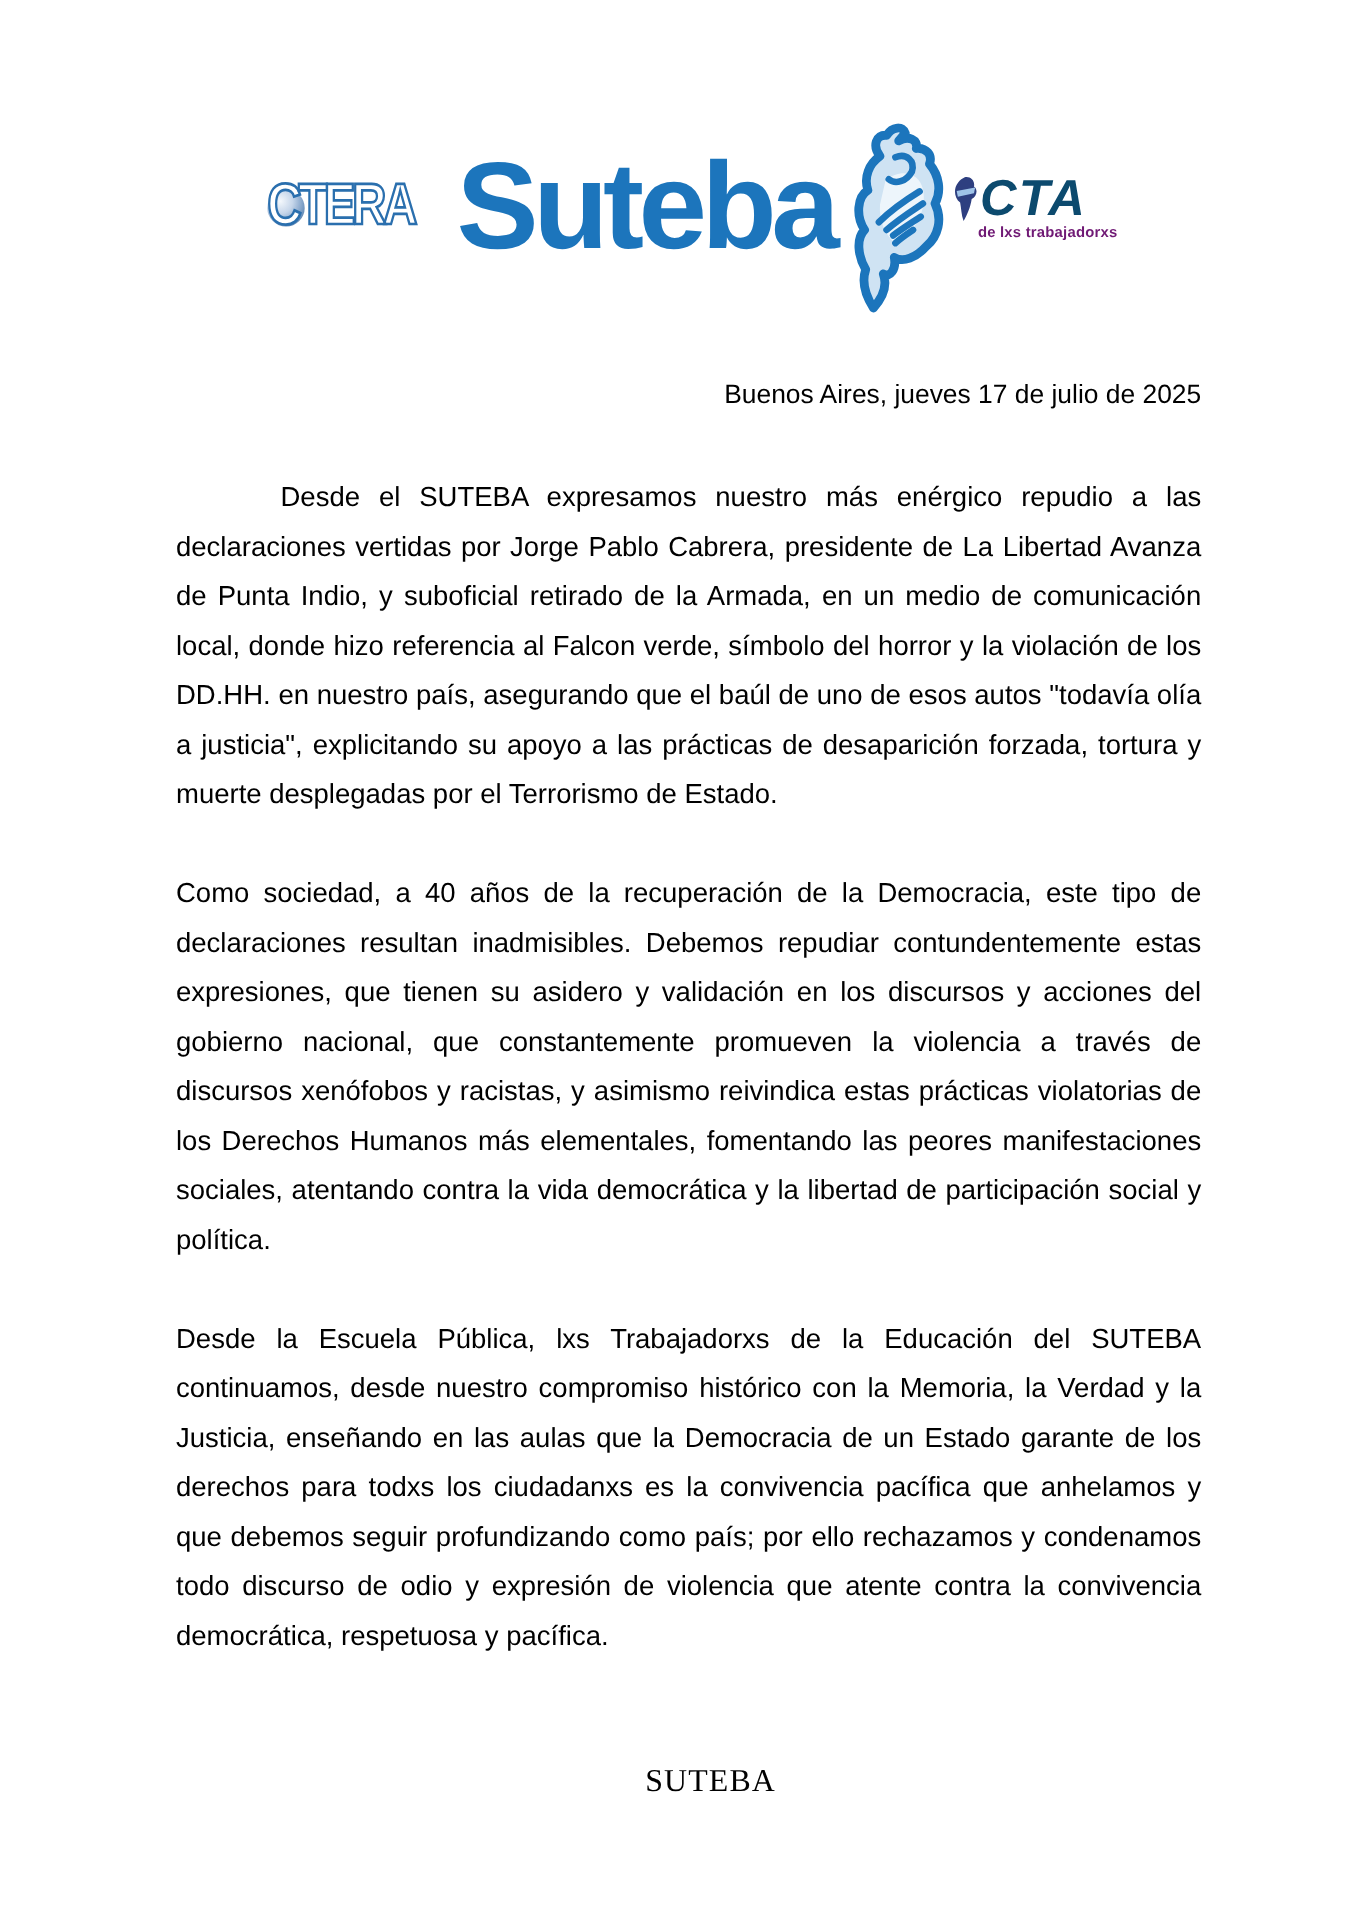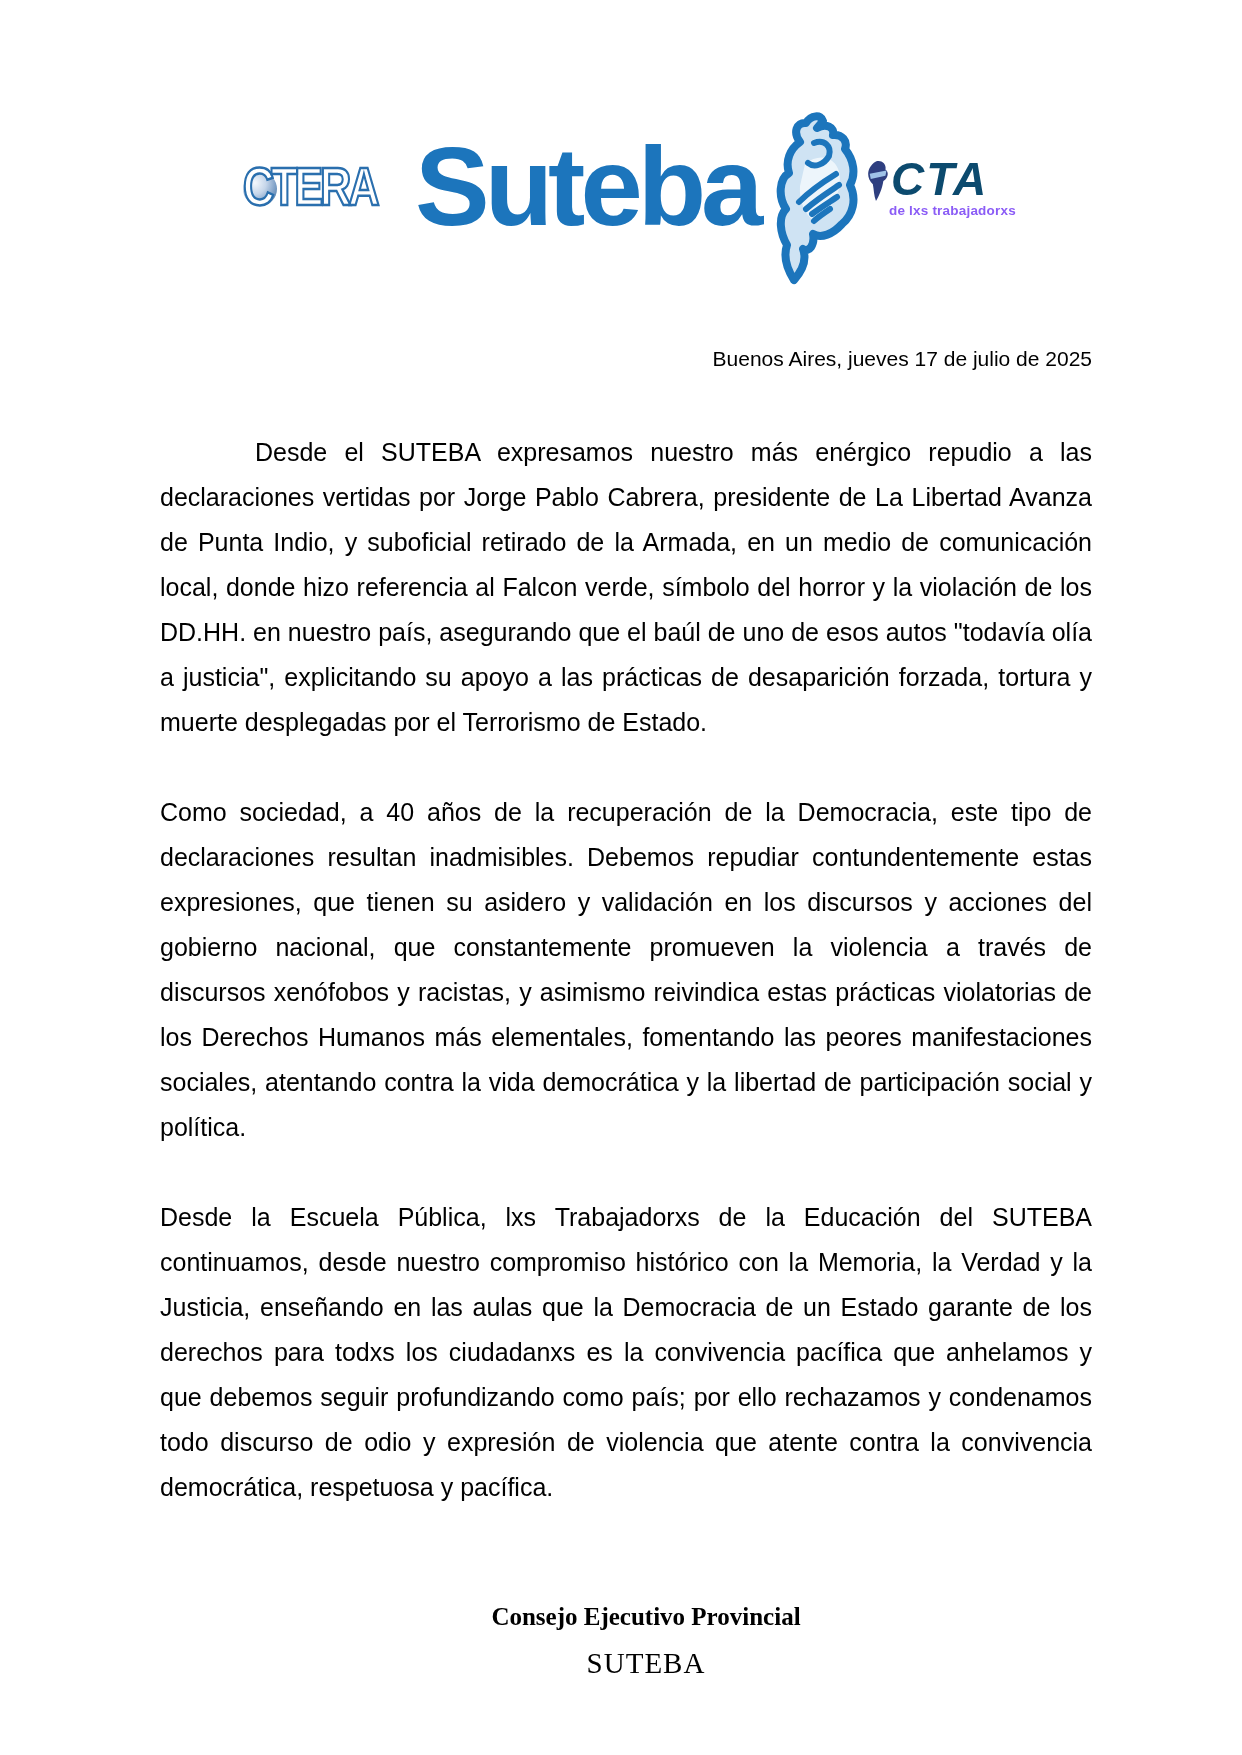"de lxs trabajadorxs" .cta-sub { color: #8b5cf6 -> #701a75 }
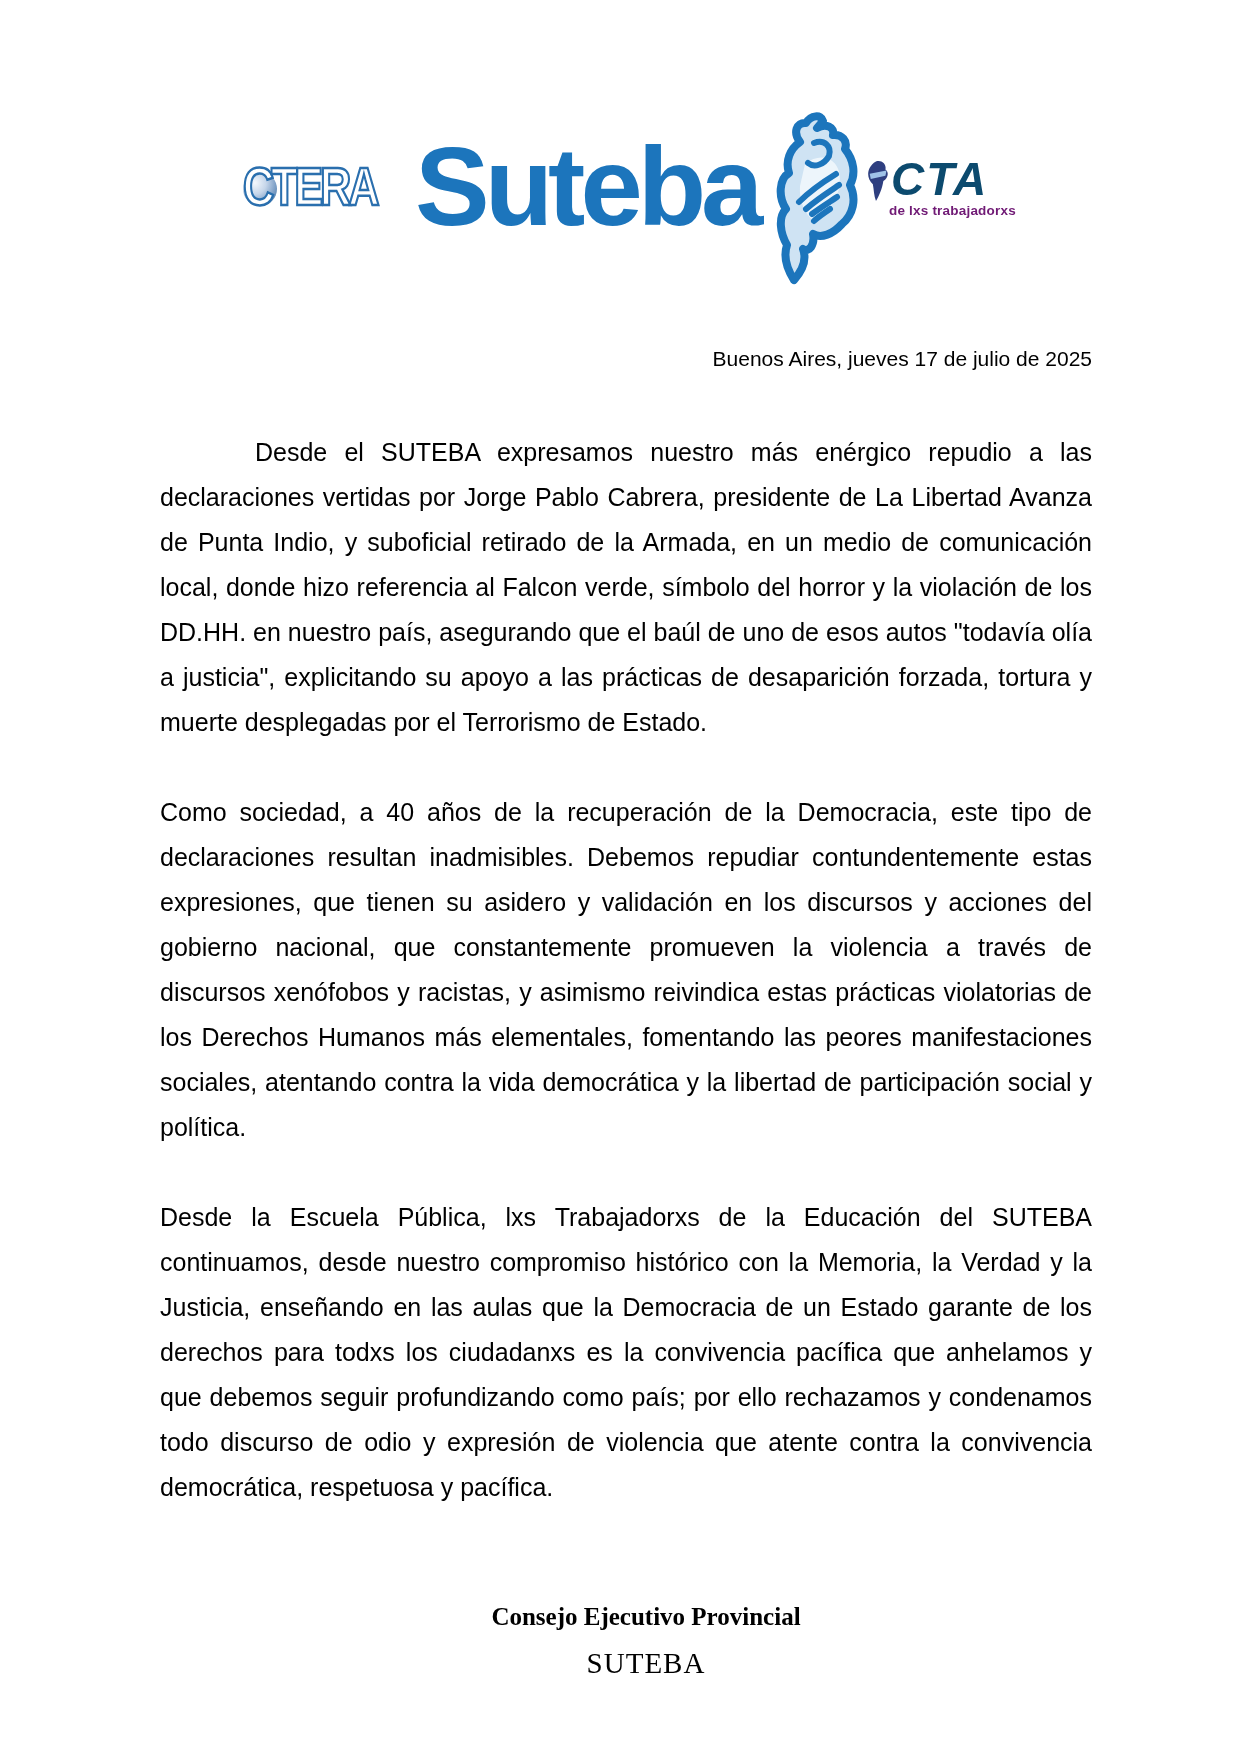"Buenos Aires, jueves 17 de" .dateline { font-size: 21px -> 24px }
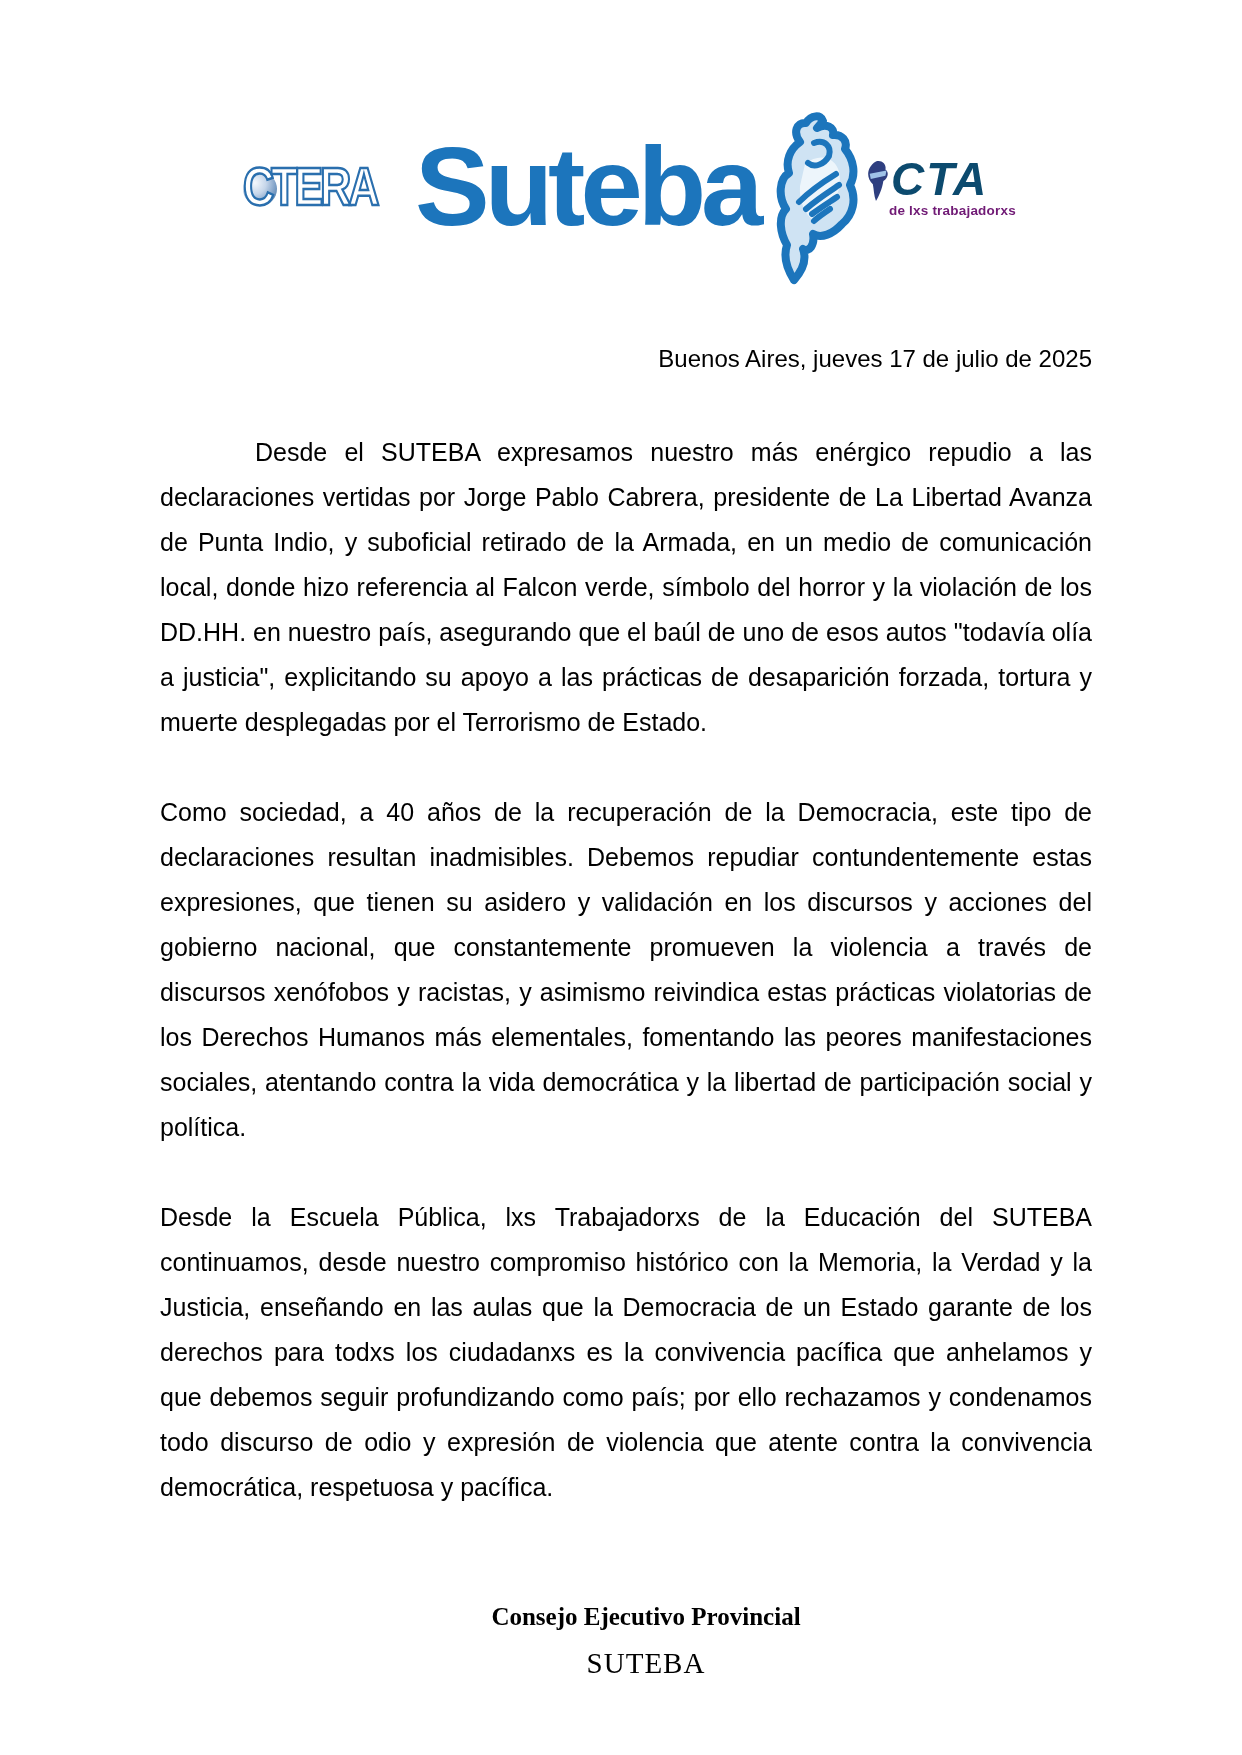"Consejo Ejecutivo Provincial" div.footer-line1 { html: <div>Consejo Ejecutivo Provincial</div> -> none }
